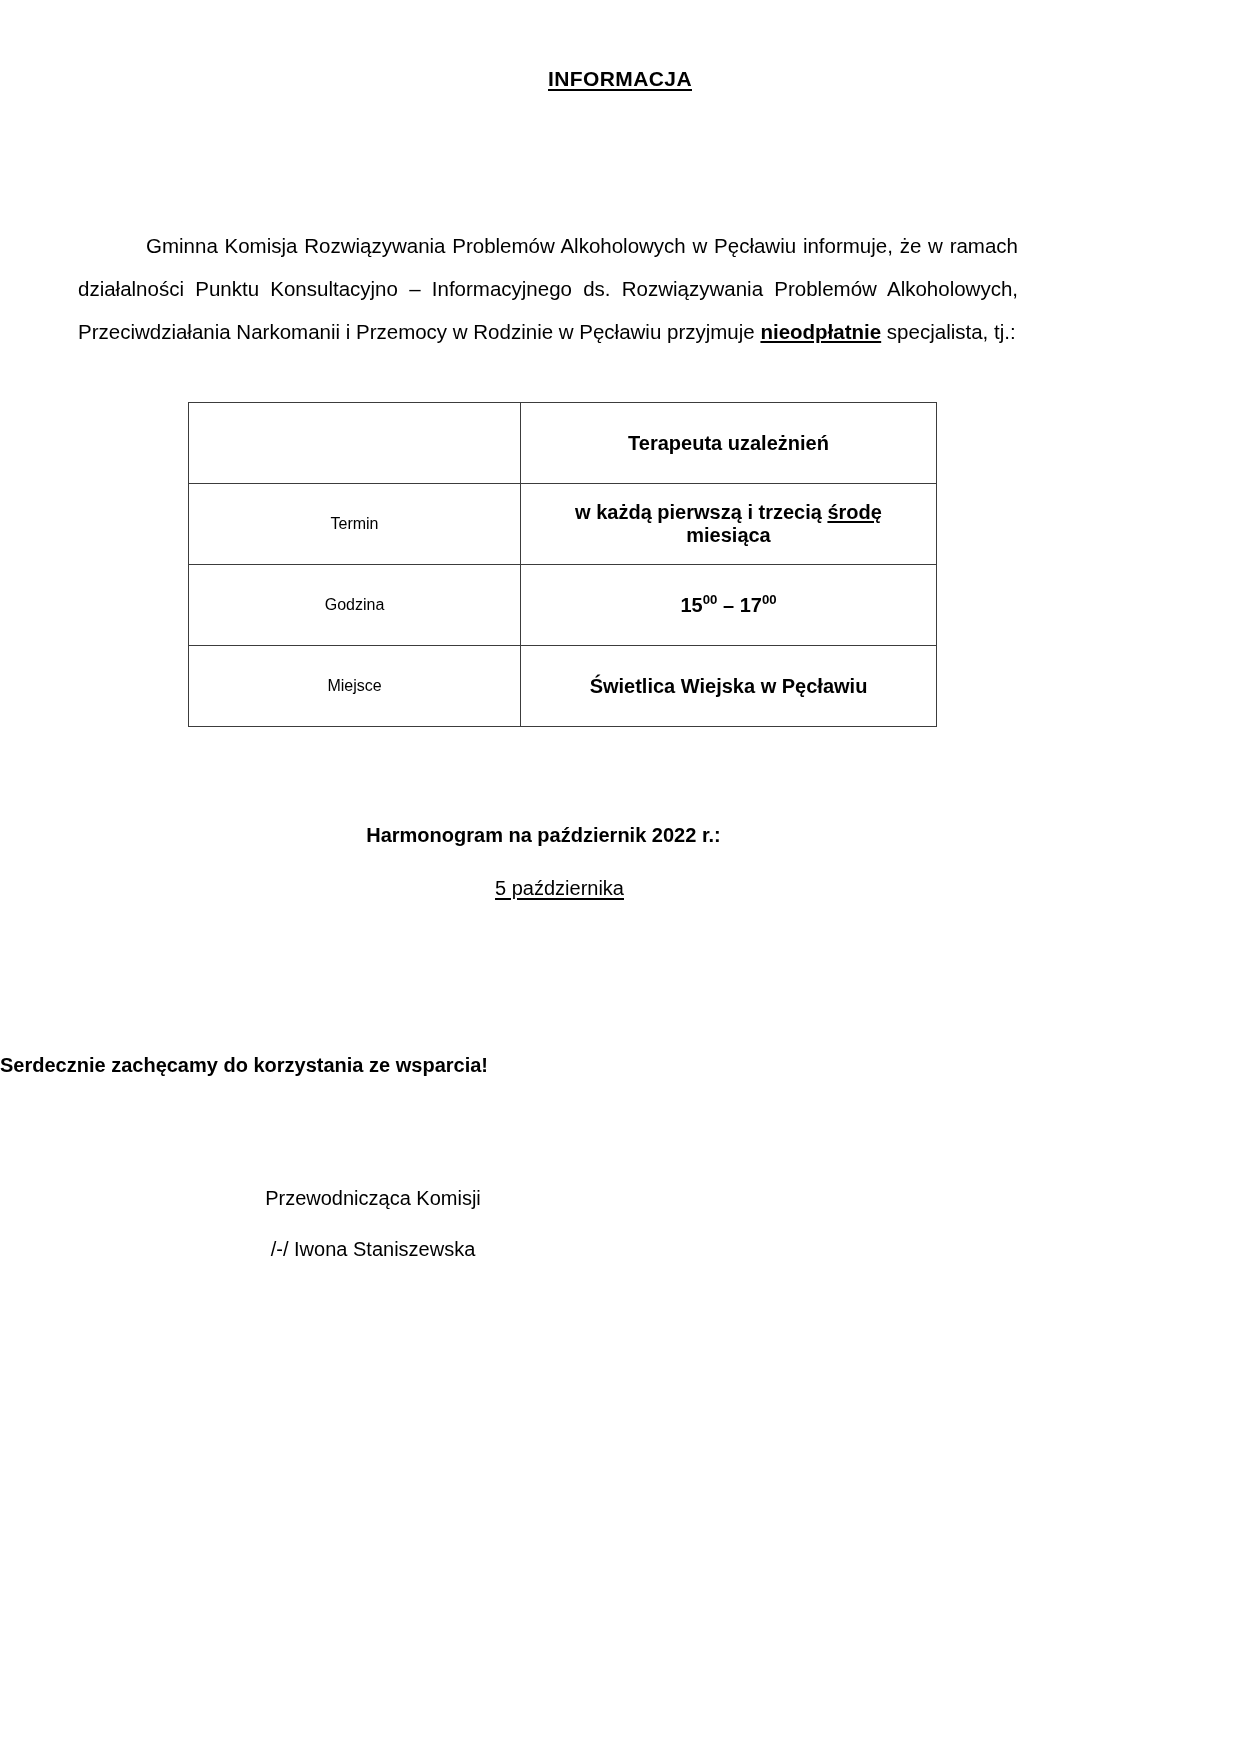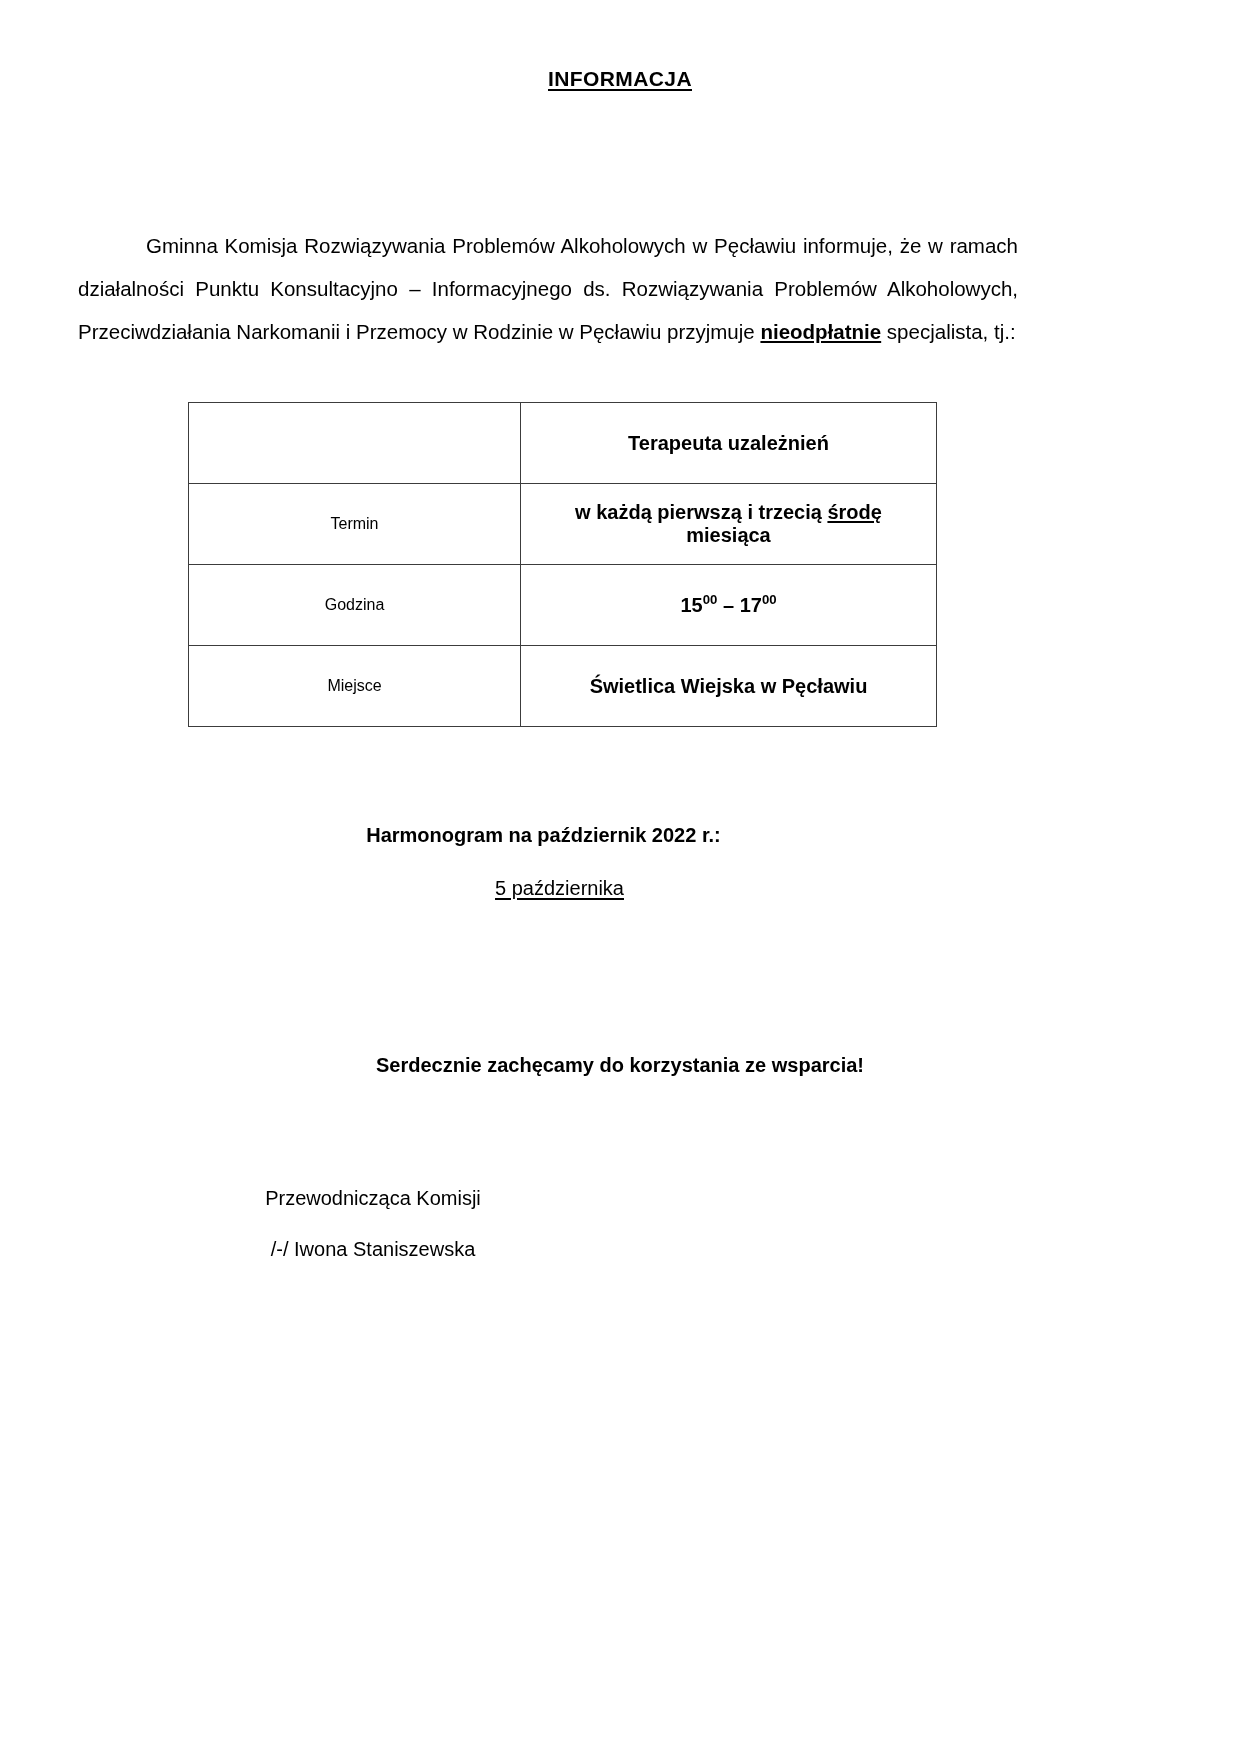"Serdecznie zachęcamy do korzystania ze" .cta { text-align: center -> left }
